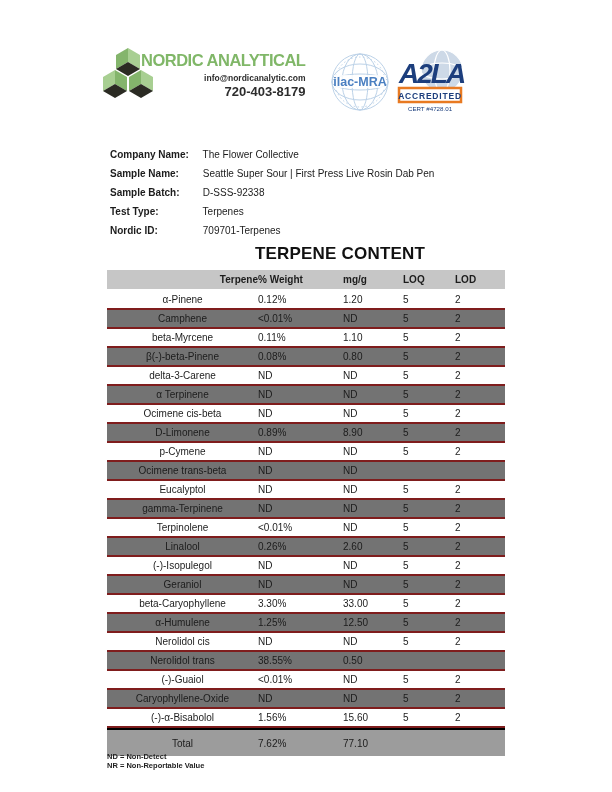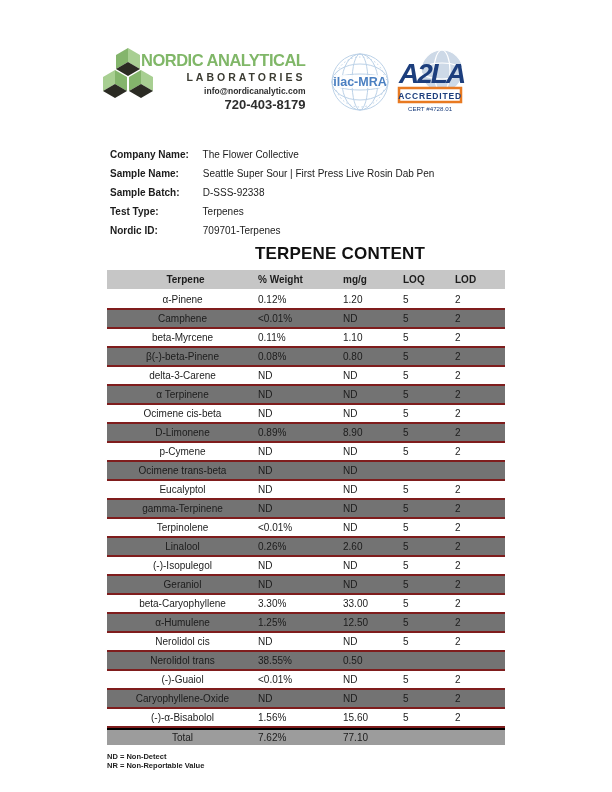"LABORATORIES" div.brand-sub { html: <div>LABORATORIES</div> -> none }
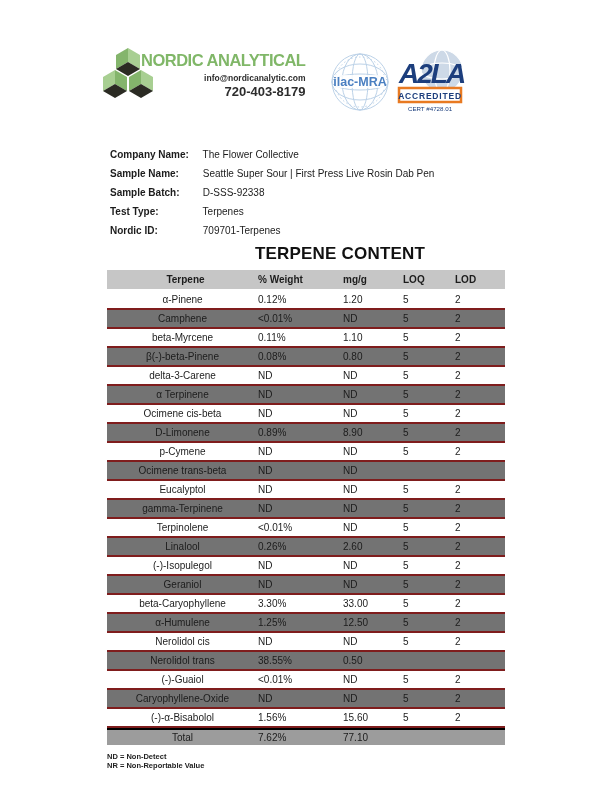"Terpene" .thead .c0 { text-align: center -> right }
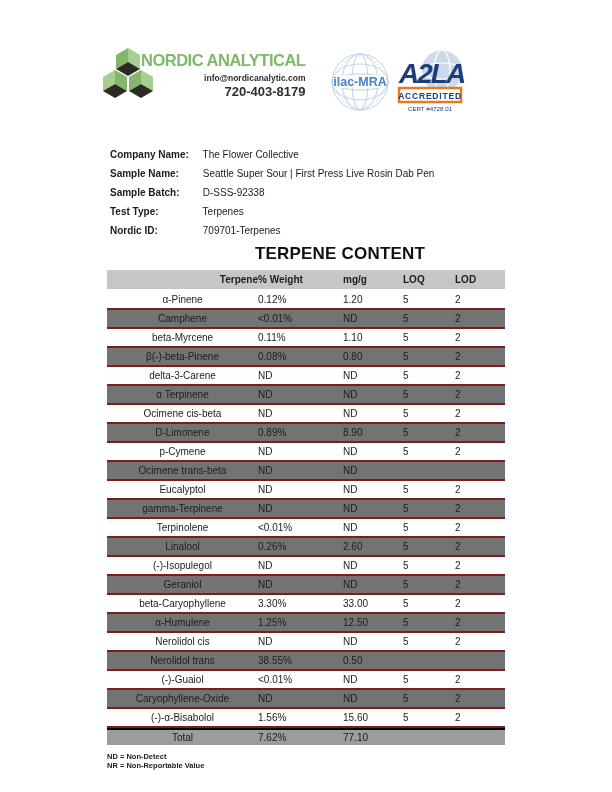"Total" .total-row { height: 17px -> 28px }
